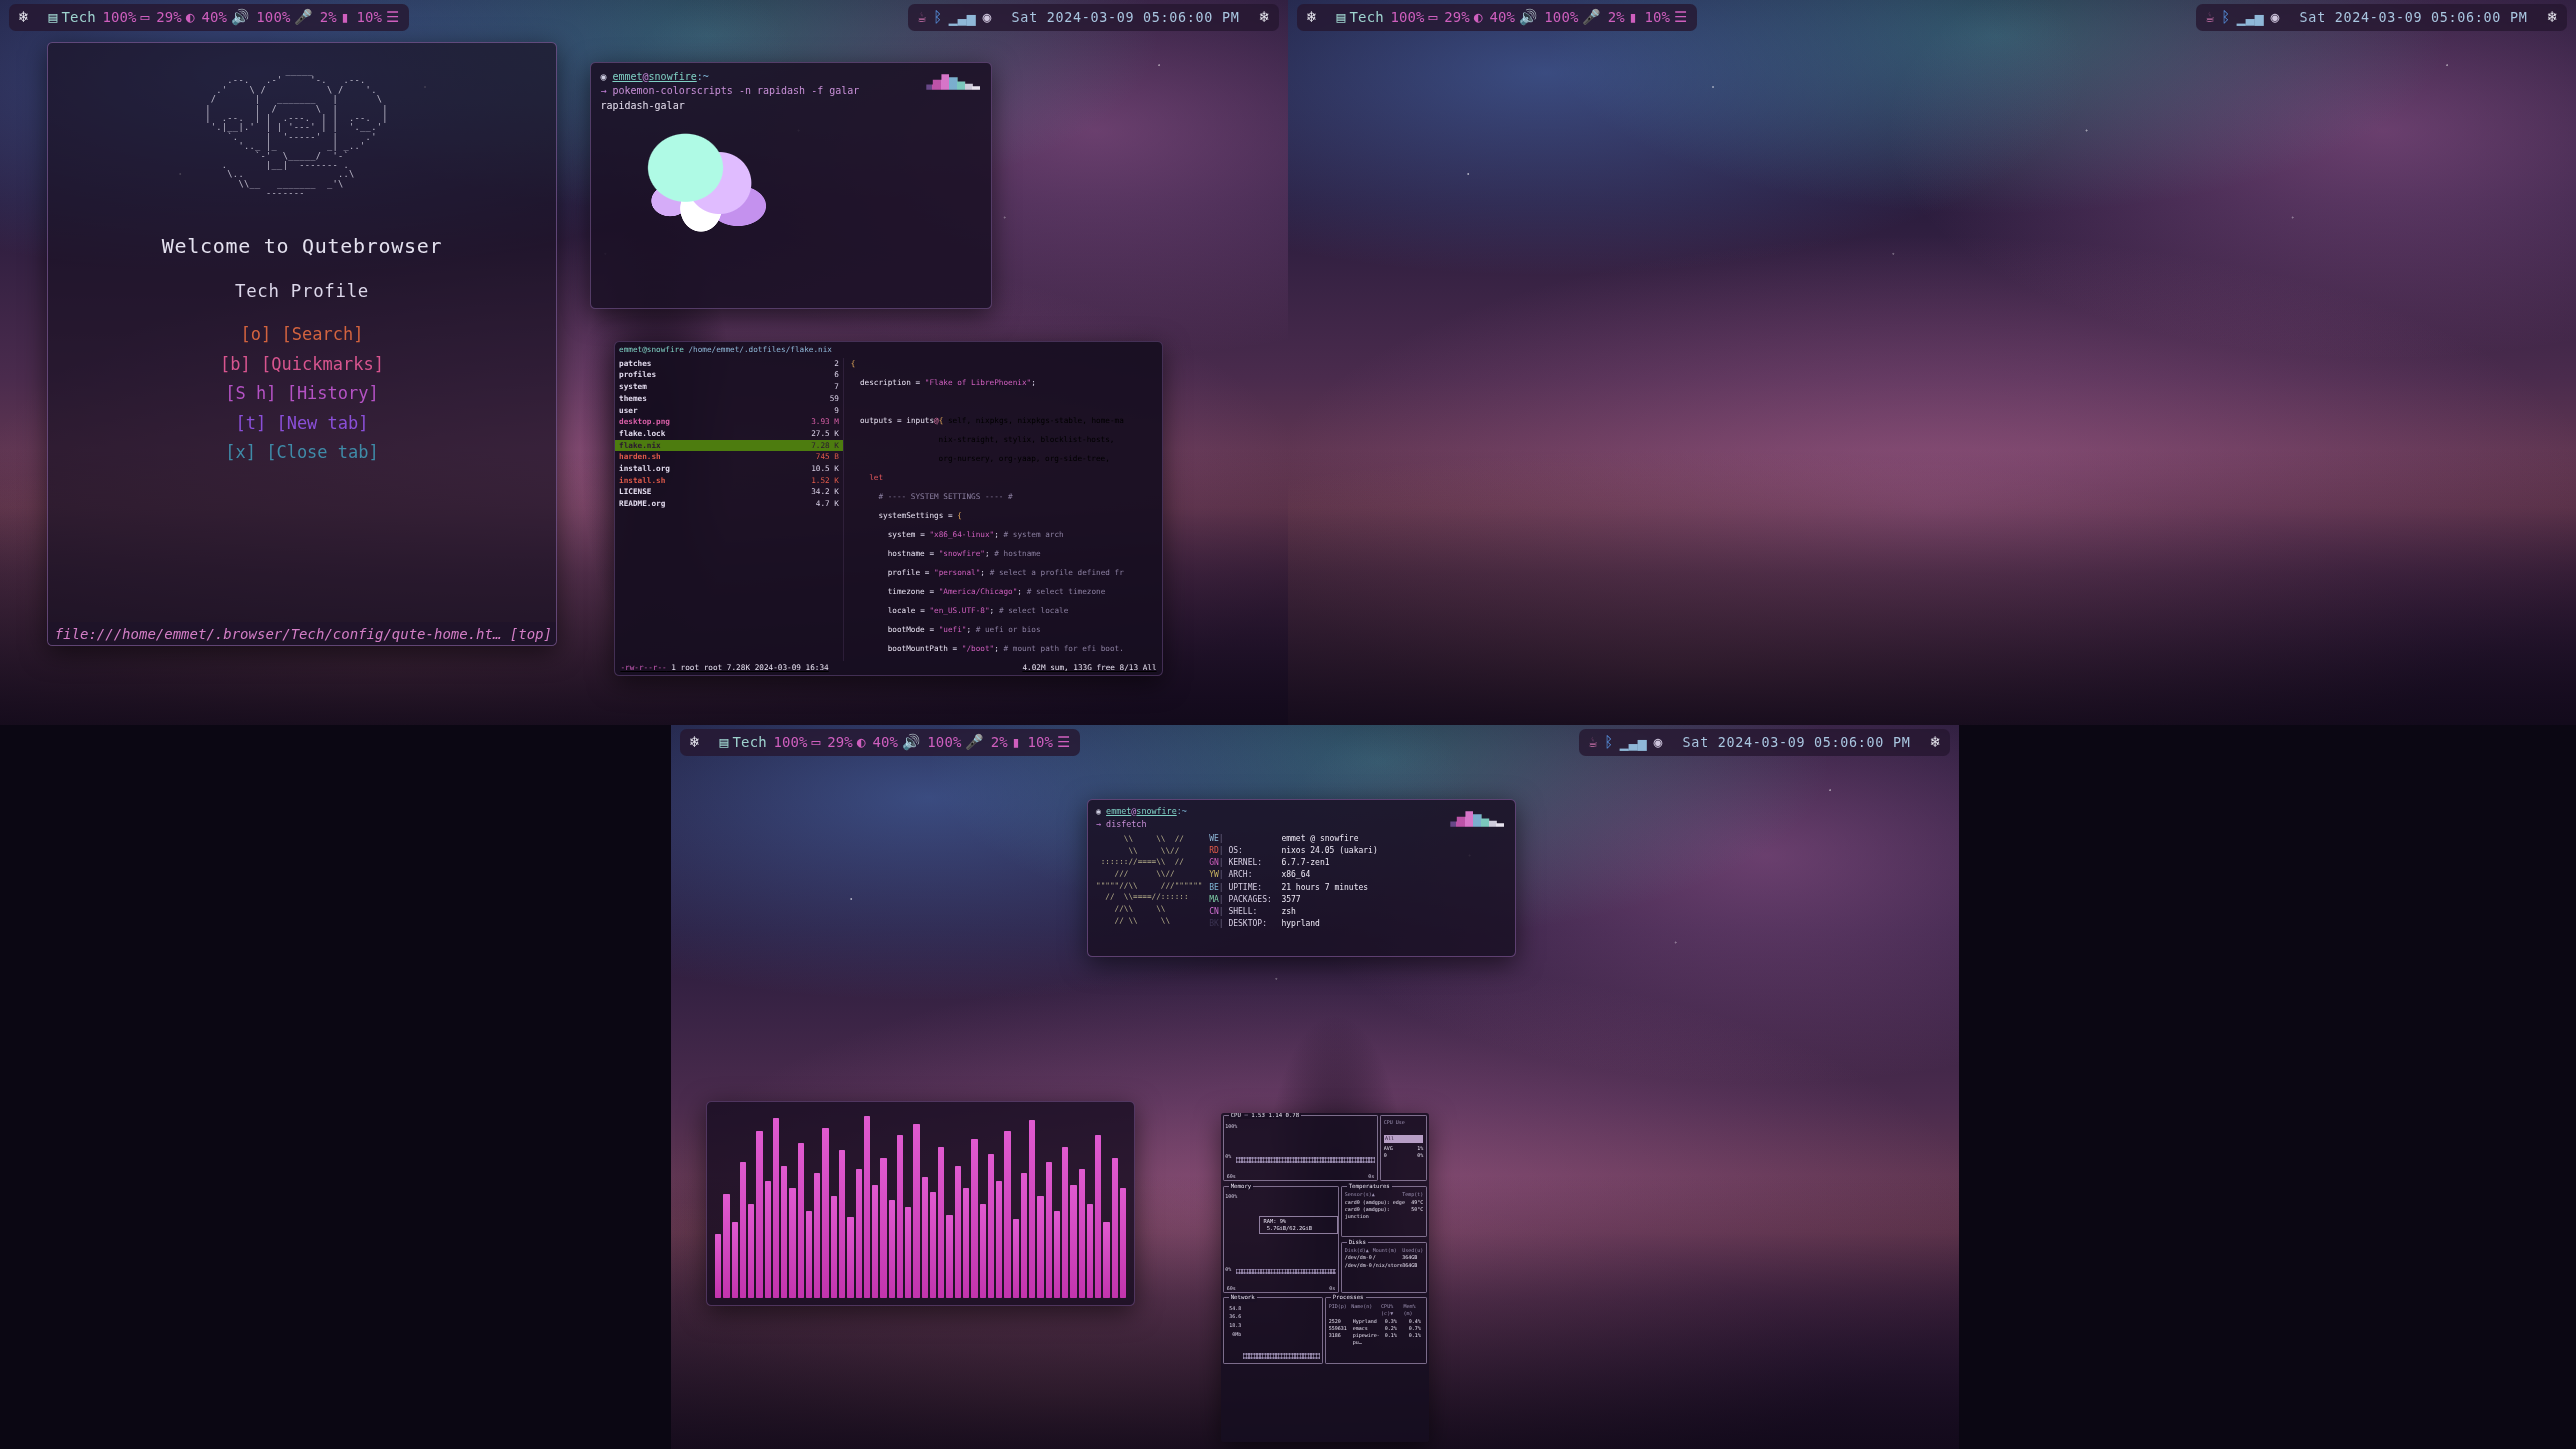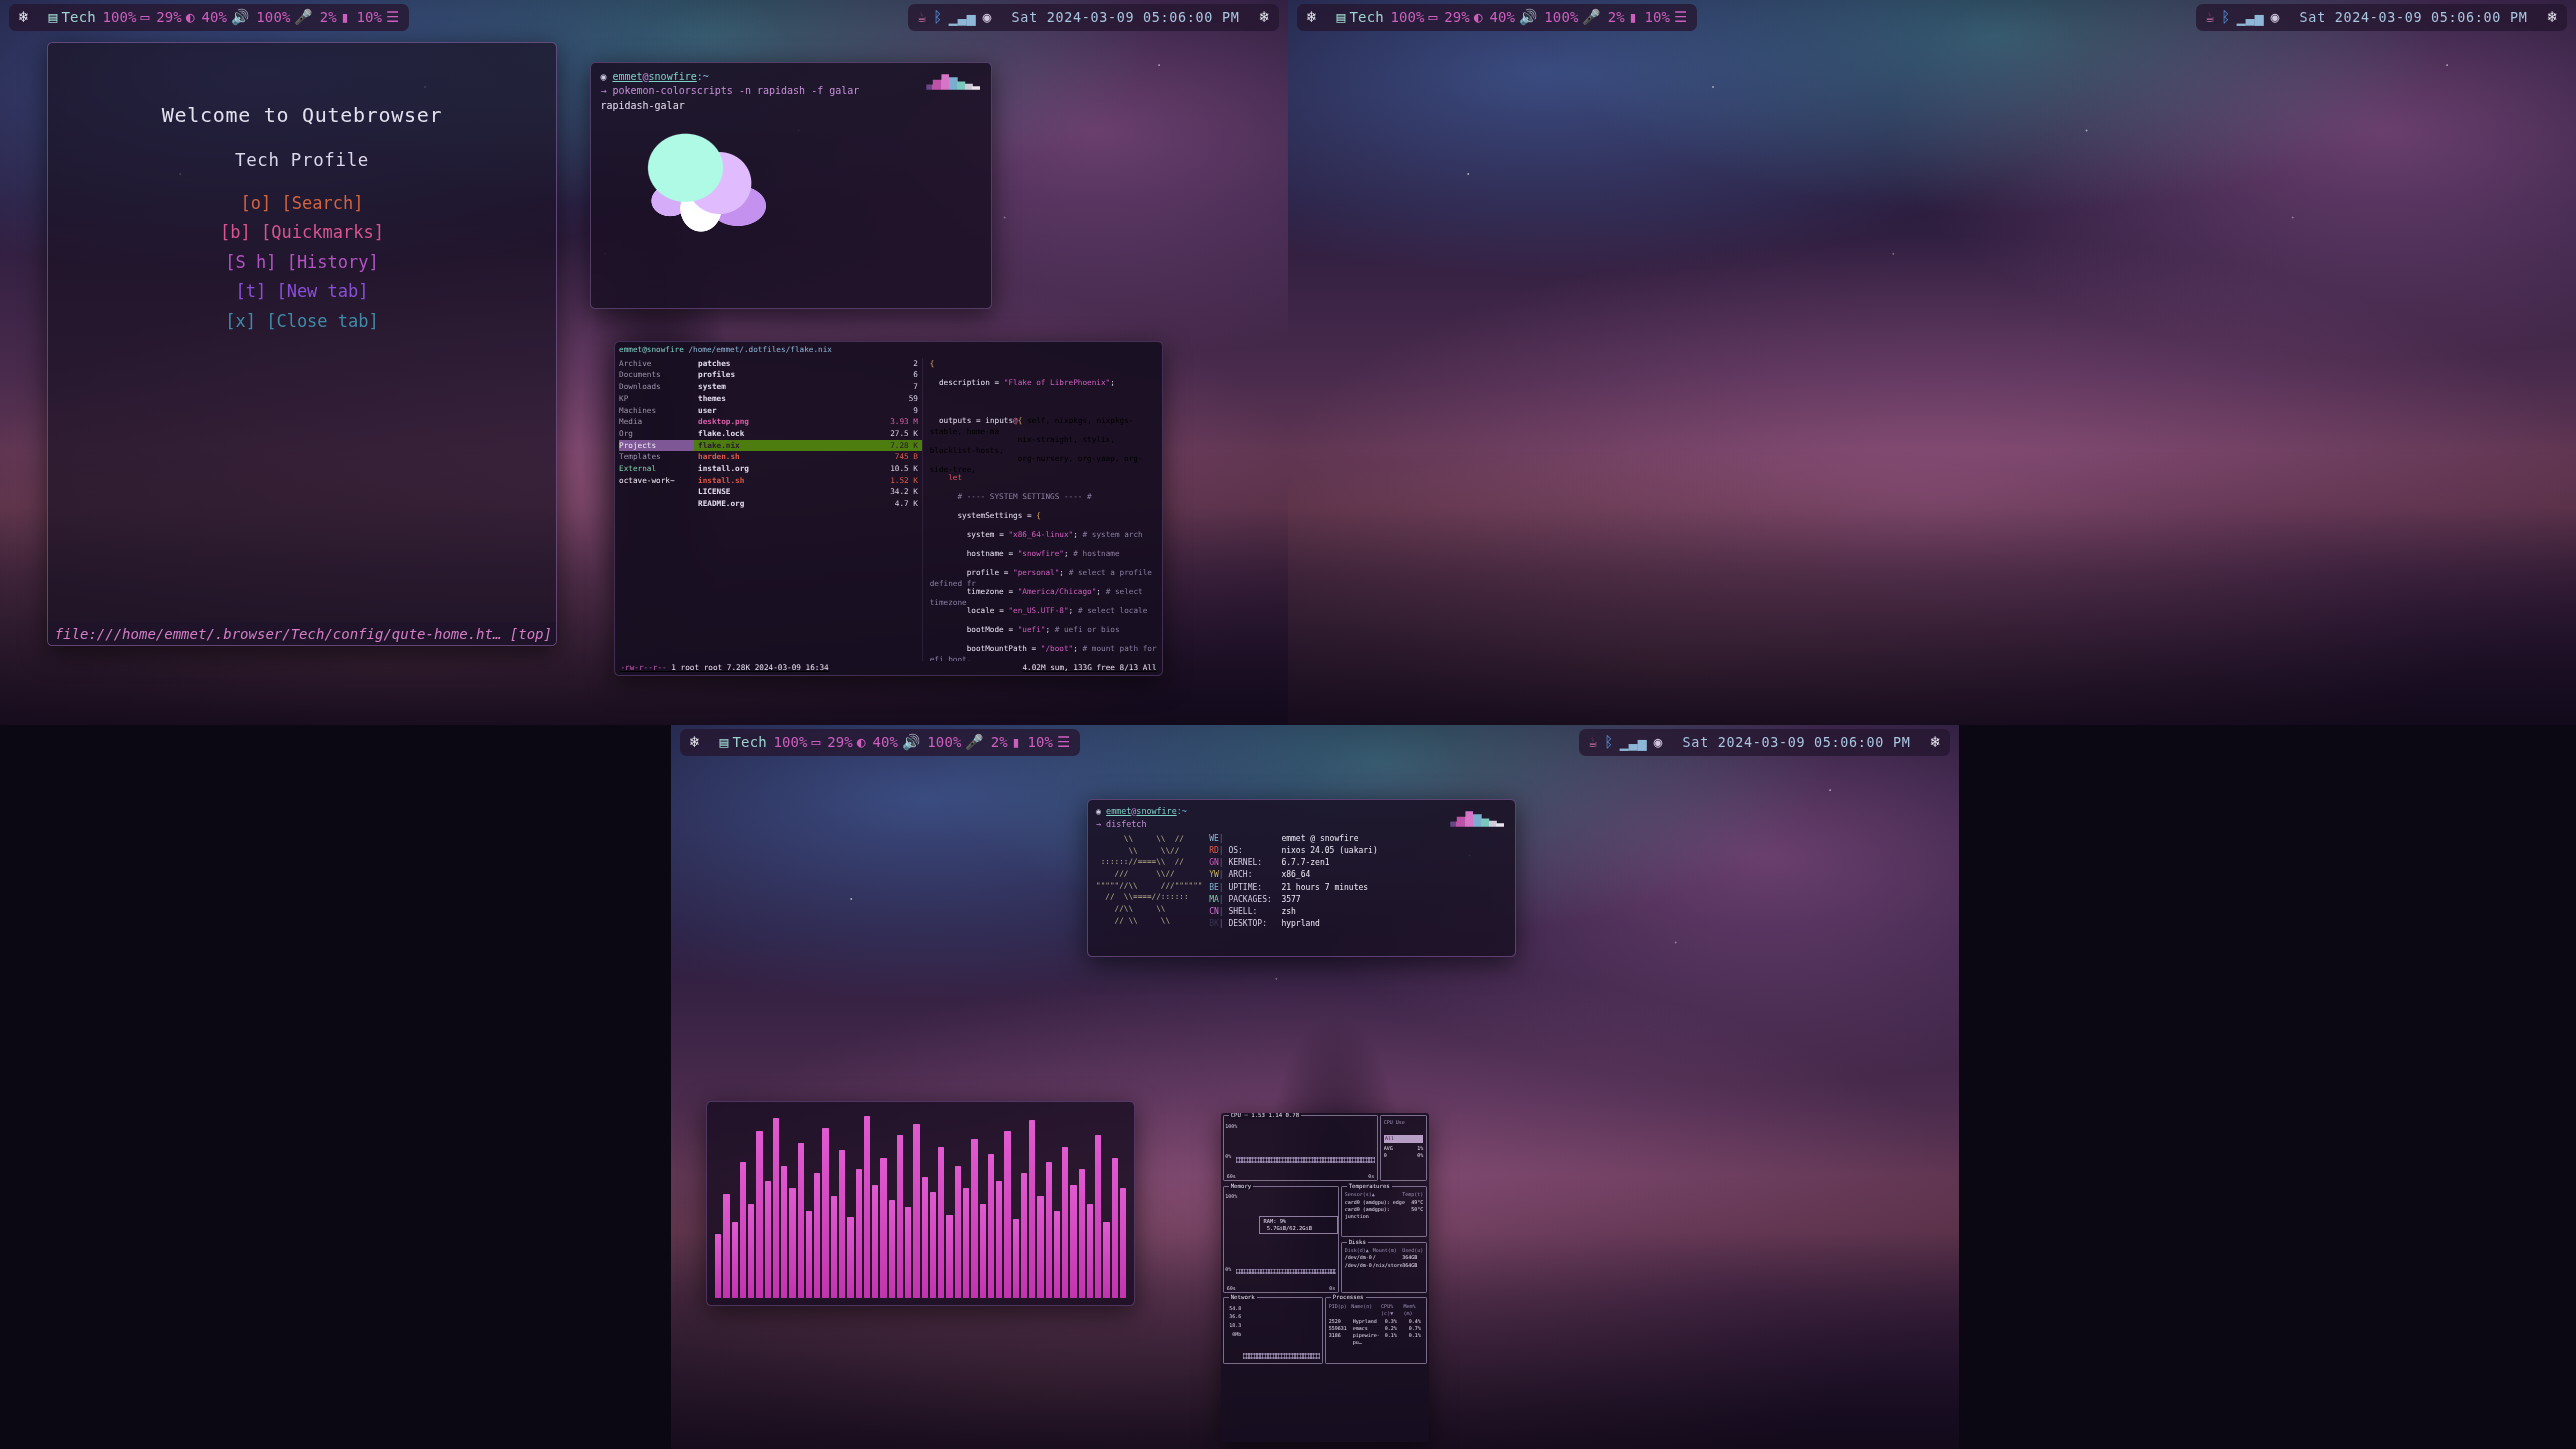"_____" pre.qute-ascii { html: none -> <pre> _____ .--. .-' '-. .--. .' \ / \ / '. / | _______ | \ | | / \ | | | .--. | | .---. | | .--. | '.|__|.' | | '---' | | '.__.' `. | '-----' | .' '.._ |_ _| _..' `-' \_____/ '-` . |__| ------- . \.. ..\ \\__ _______ _'\ ------- </pre> }
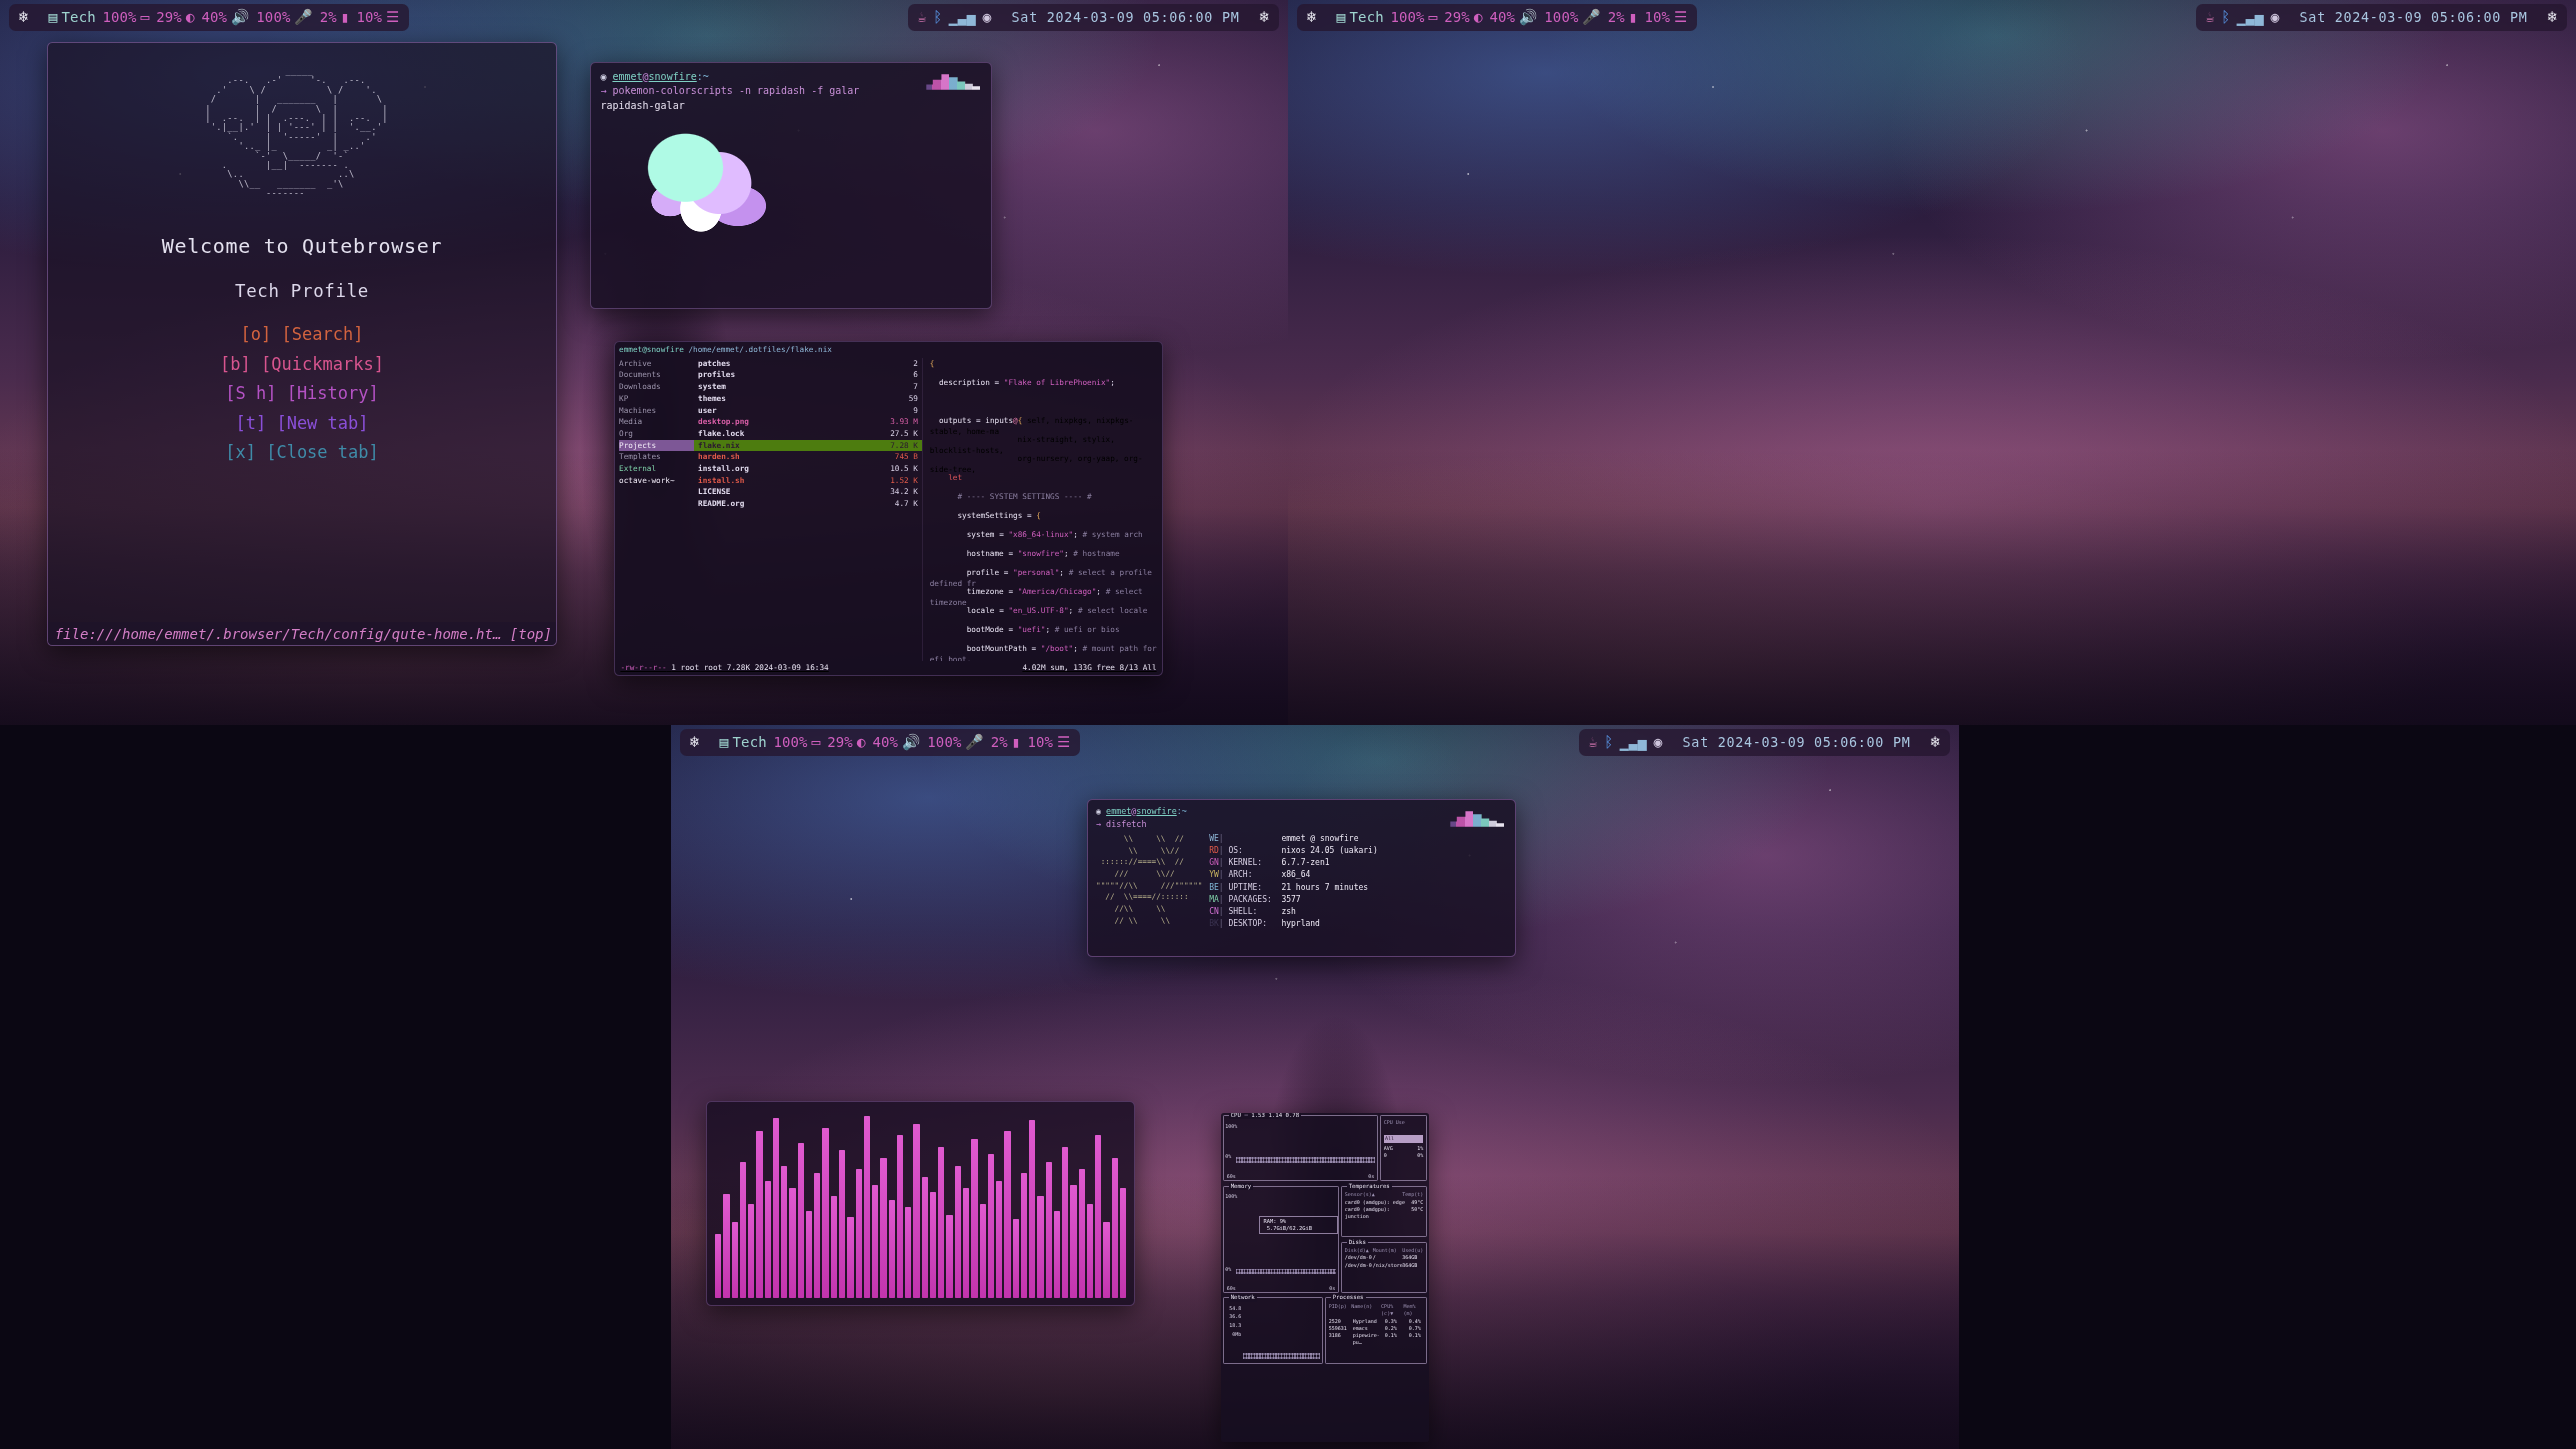"Archive" div.lf-col1 { html: <div> <div>Archive</div> <div>Documents</div> <div>Downloads</div> <div>KP</div> <div>Machines</div> <div>Media</div> <div>Org</div> <div>Projects</div> <div>Templates</div> <div>External</div> <div>octave-work~</div> </div> -> none }
